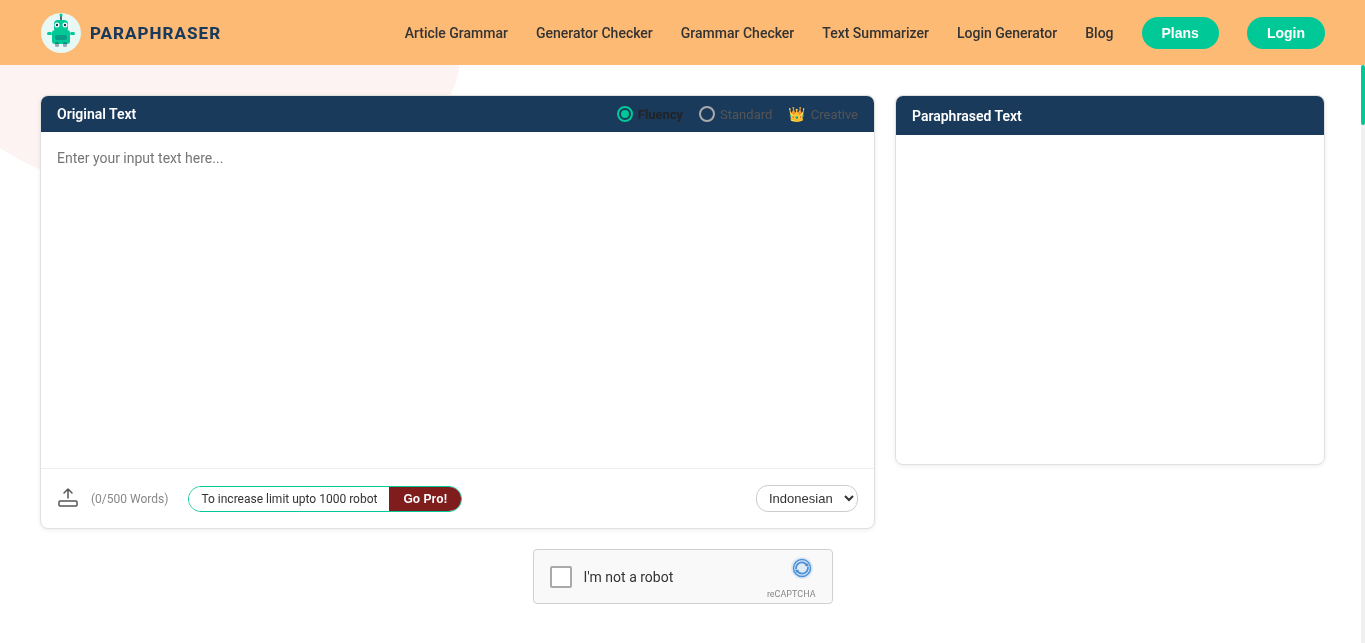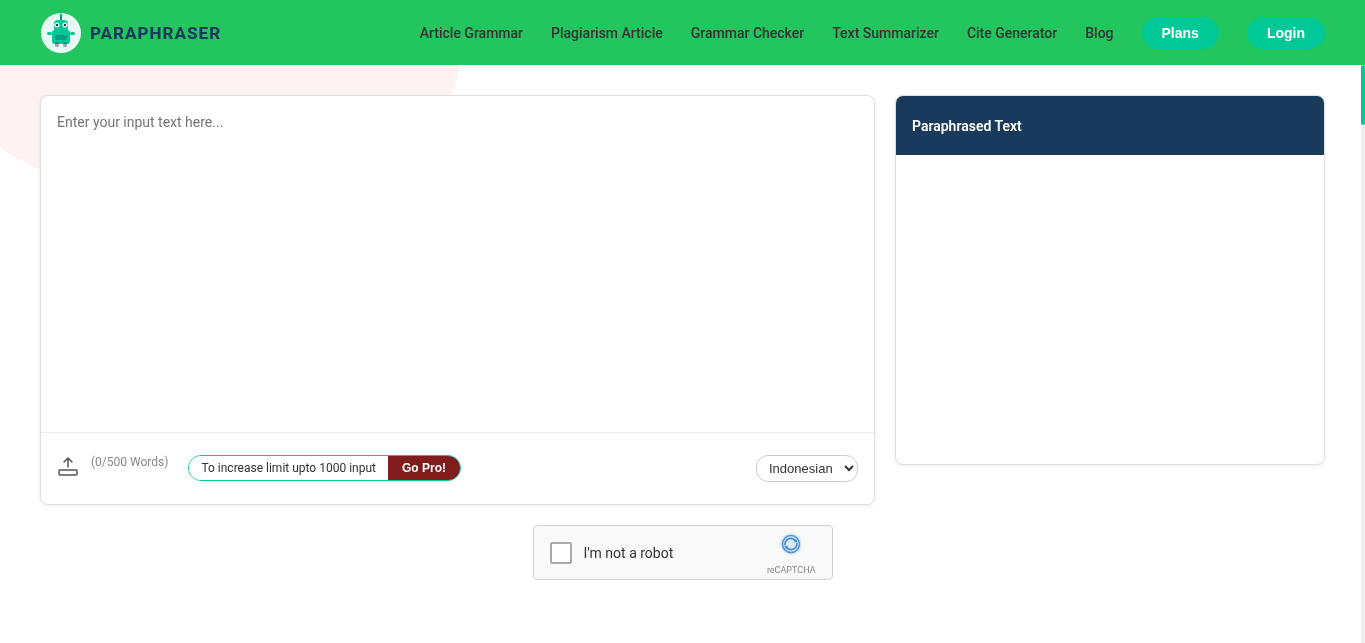"PARAPHRASER" .header { background: #22c55e -> #fdba74 }
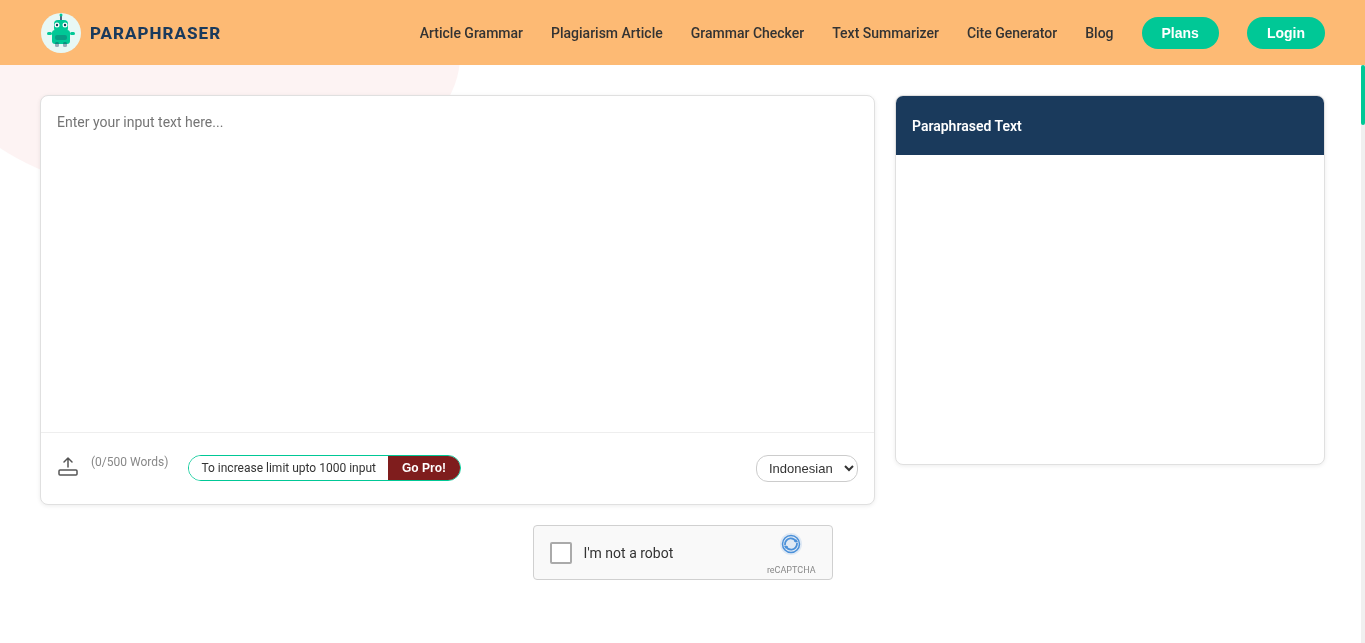"Plagiarism Article" a.nav-link { text: Plagiarism Article -> Generator Checker }
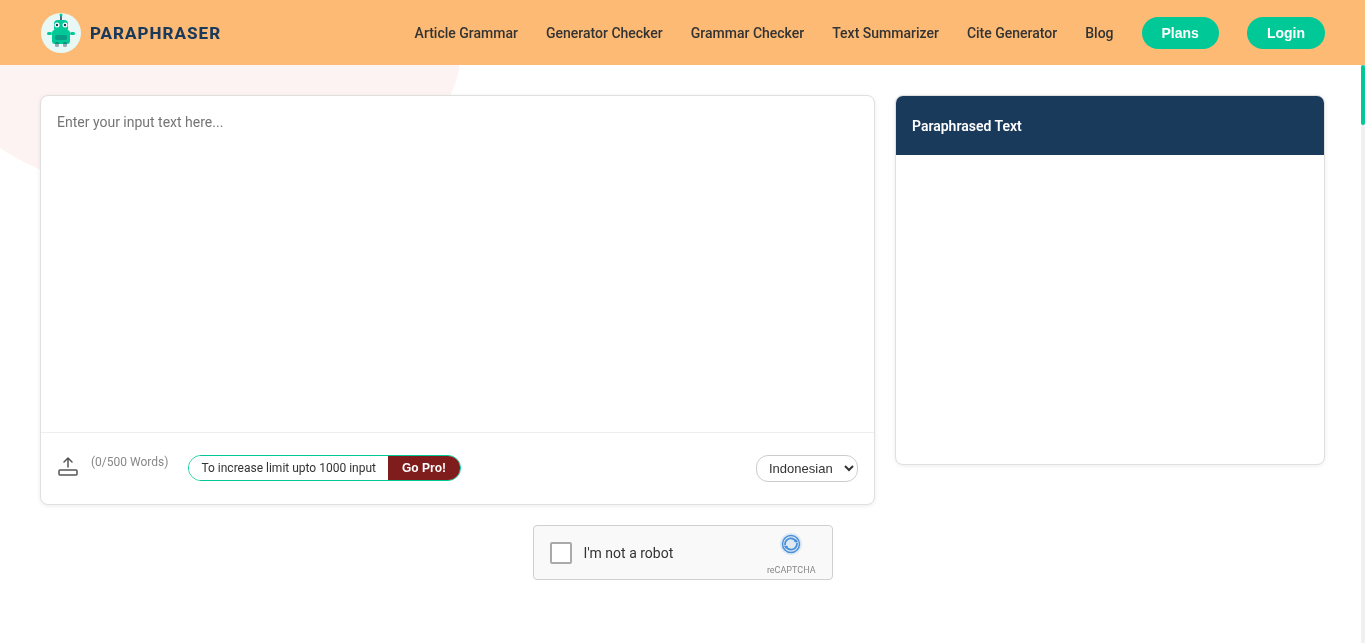"Cite Generator" a.nav-link { text: Cite -> Login }
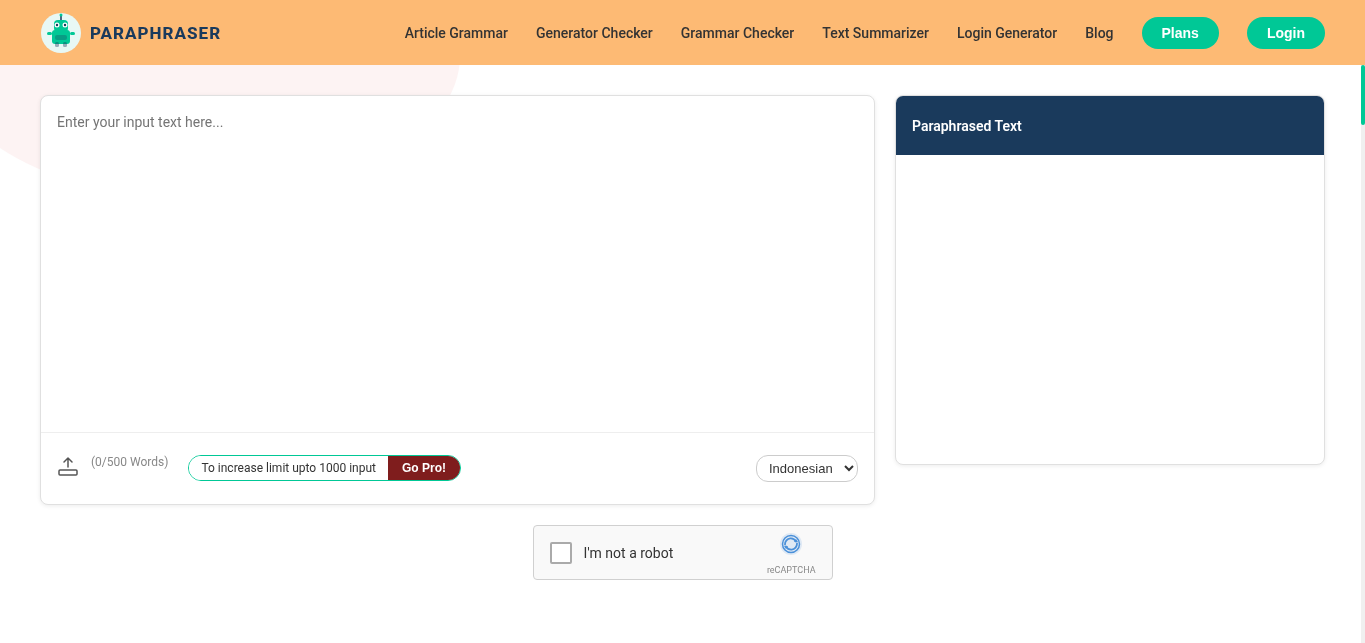"Original Text" div.panel-header-left { html: none -> <div> <span>Original Text</span> <div> <div> <div> <div></div> </div> <span>Fluency</span> </div> <div> <div></div> <span>Standard</span> </div> <div> <span>👑</span> <span>Creative</span> </div> </div> </div> }
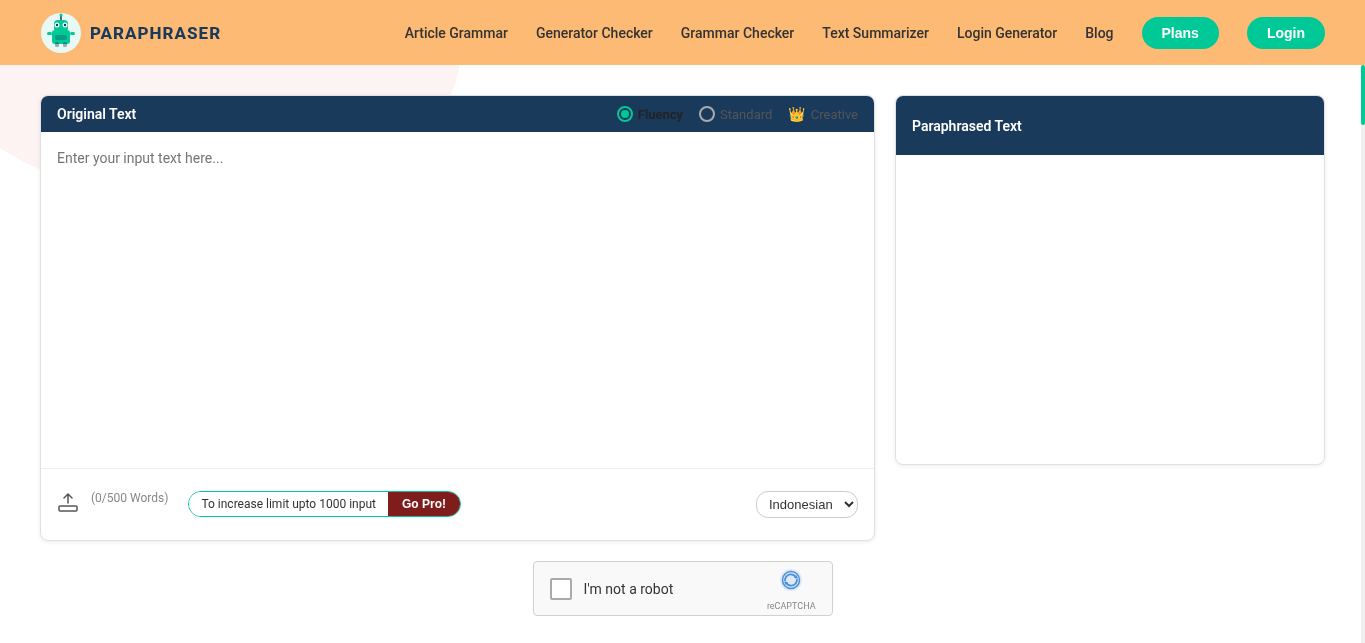"Paraphrased Text" .panel-header-right { padding: 20px 16px -> 10px 16px }
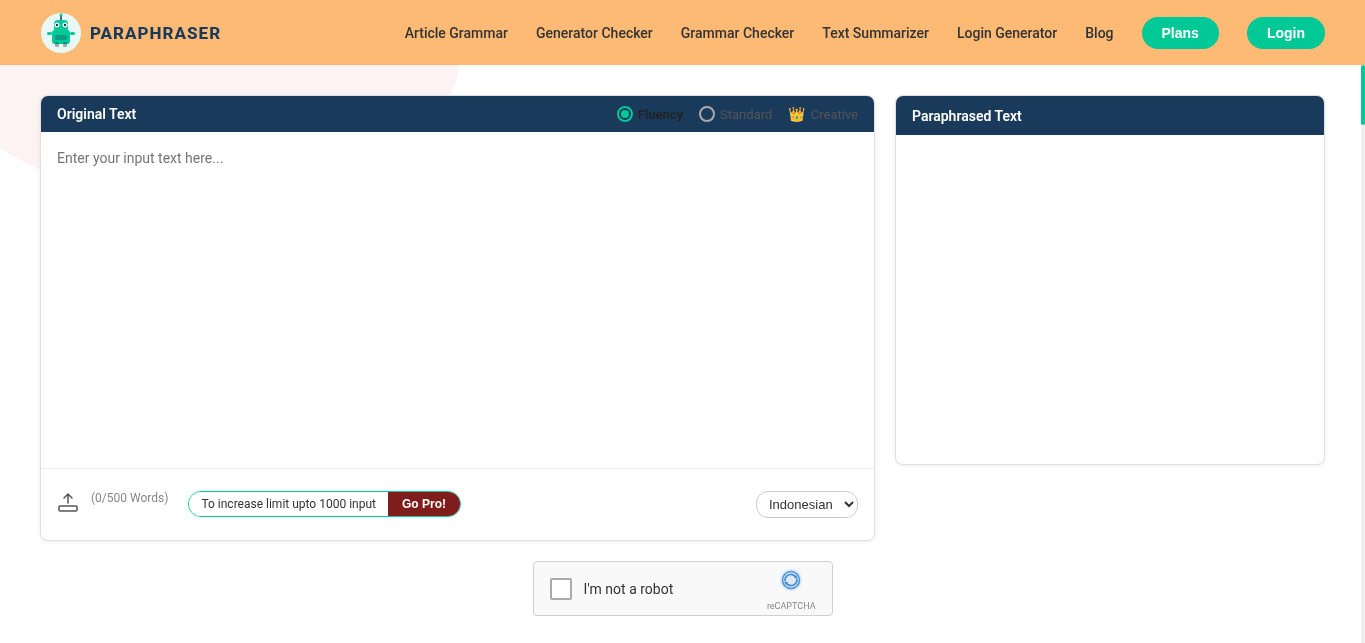"(0/500 Words)" .panel-footer { align-items: flex-start -> center; padding: 22px 16px -> 16px 16px }
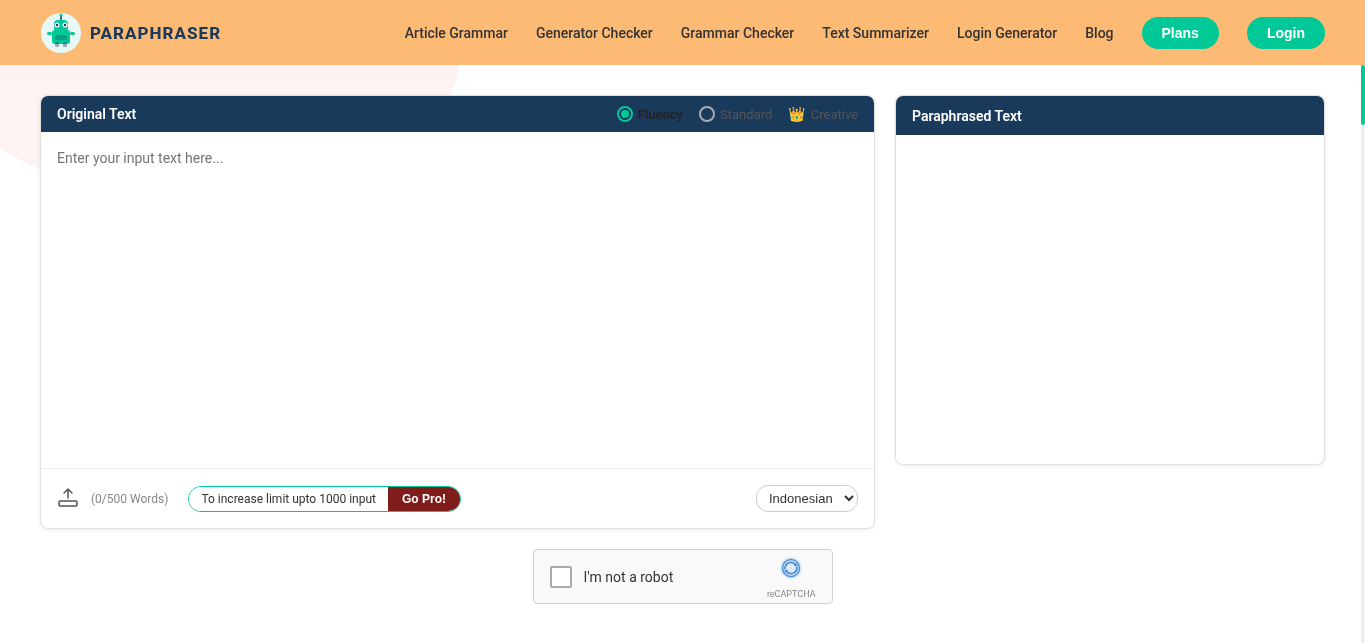"To increase limit upto 1000" span.upgrade-text { text: input -> robot }
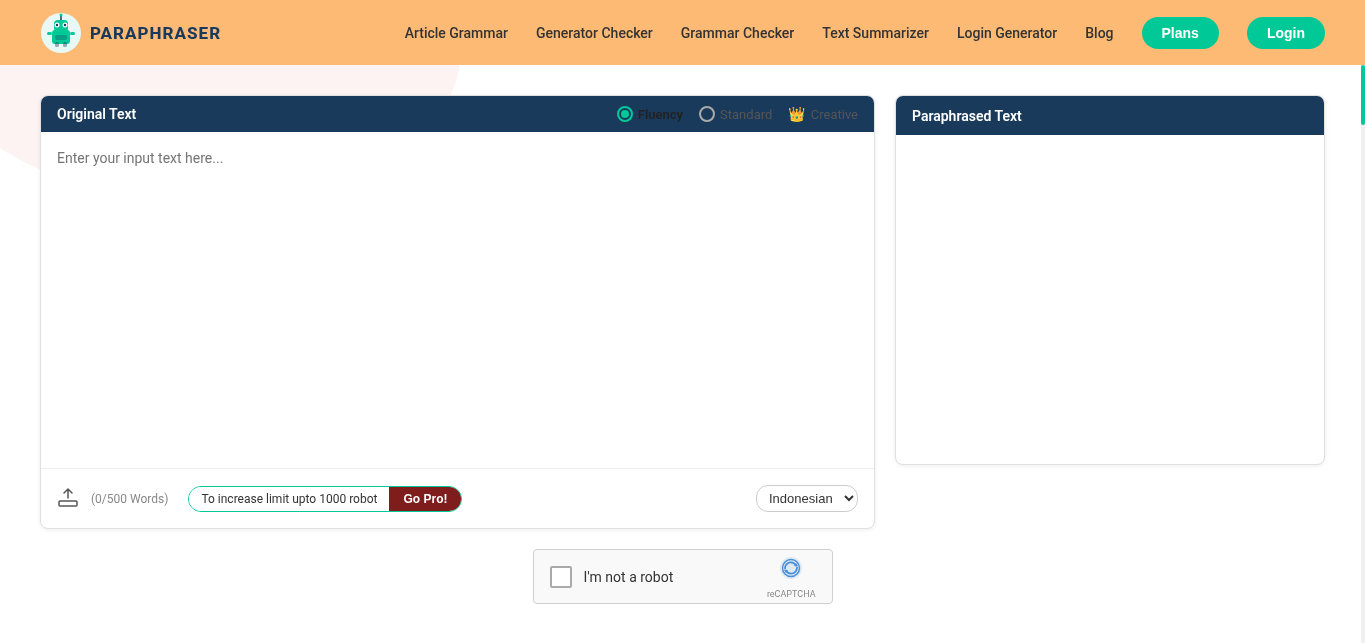"reCAPTCHA" .recaptcha-logo { align-items: center -> flex-end }
